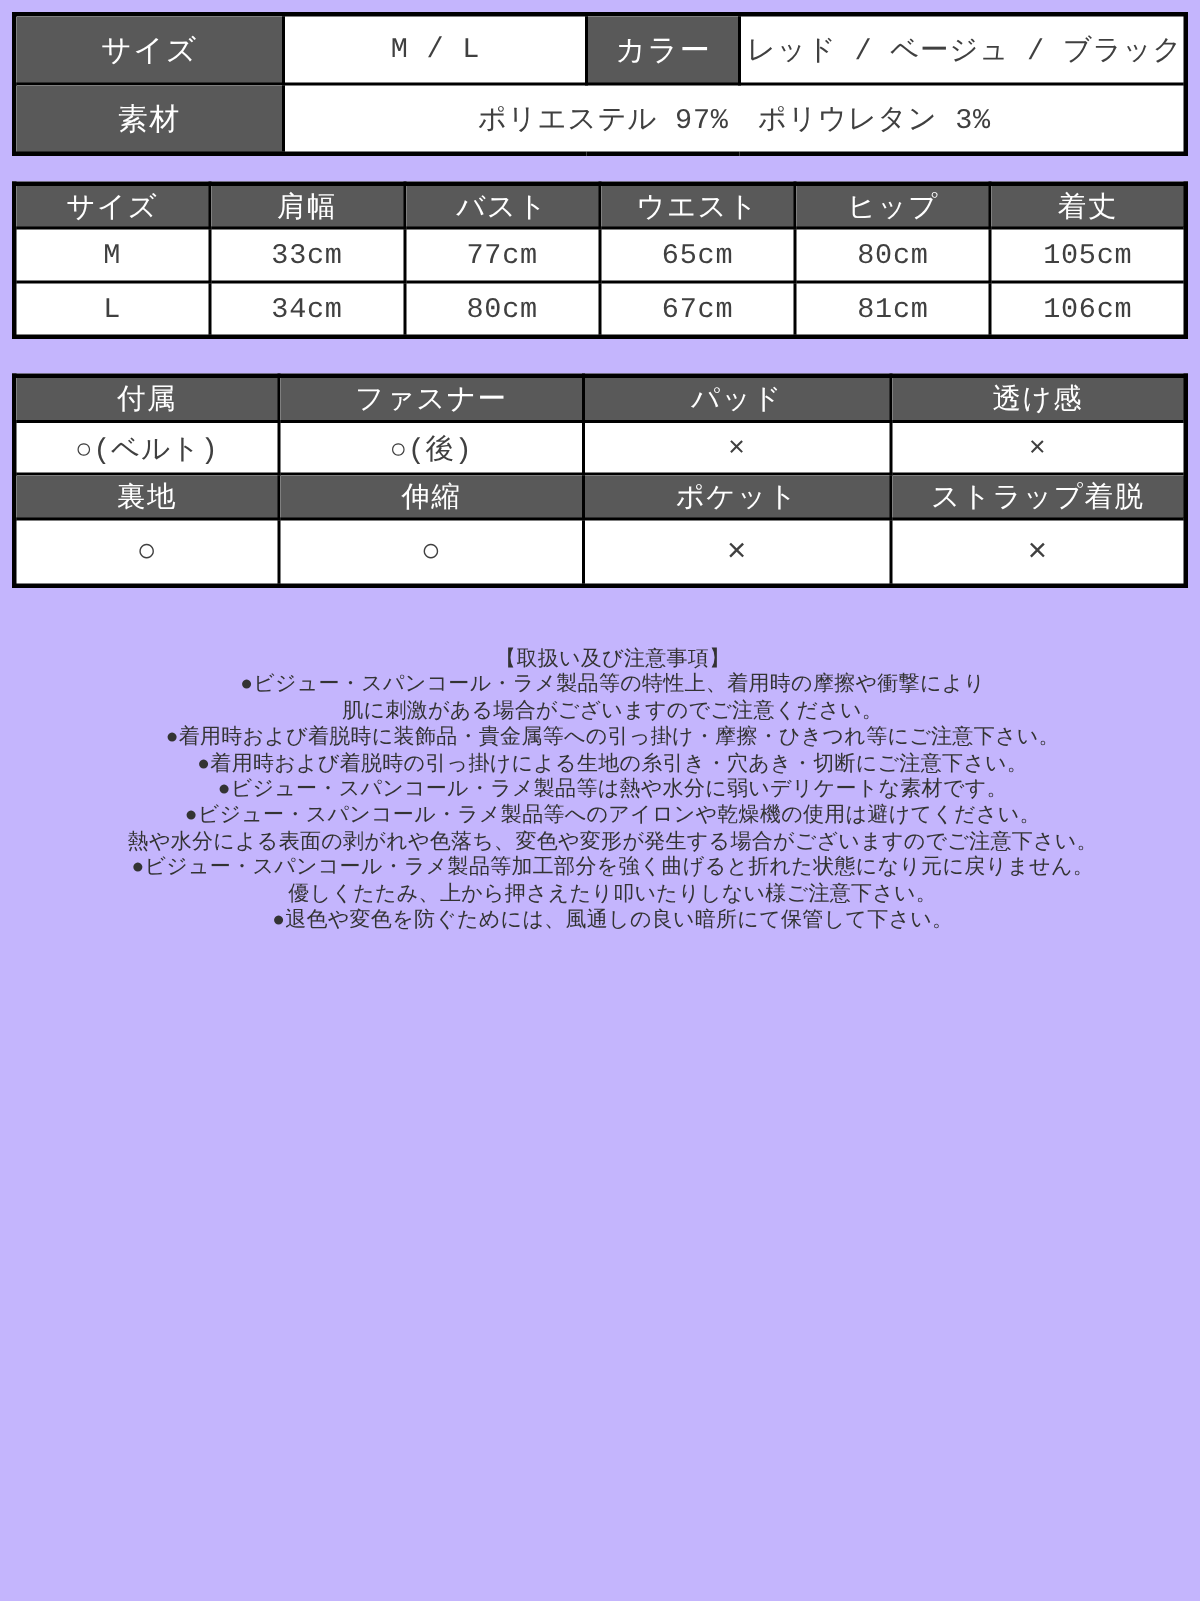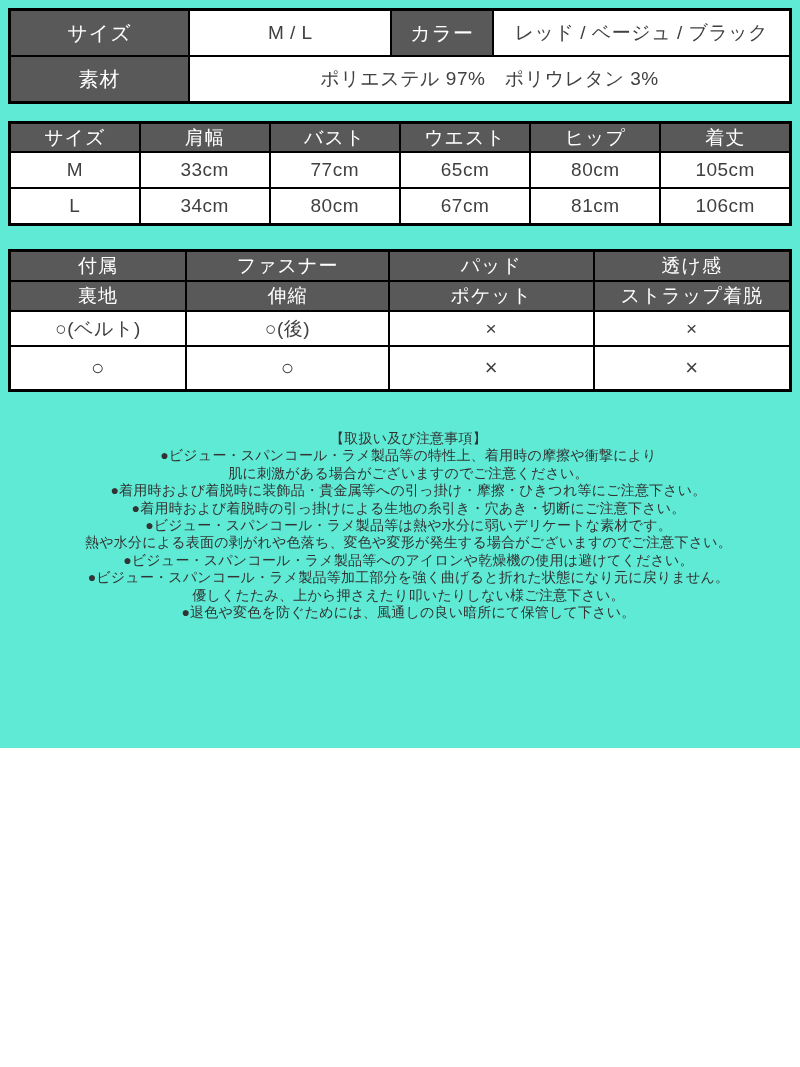"サイズ" .page { background: #5eead4 -> #c4b5fd; height: 748px -> 1067px }
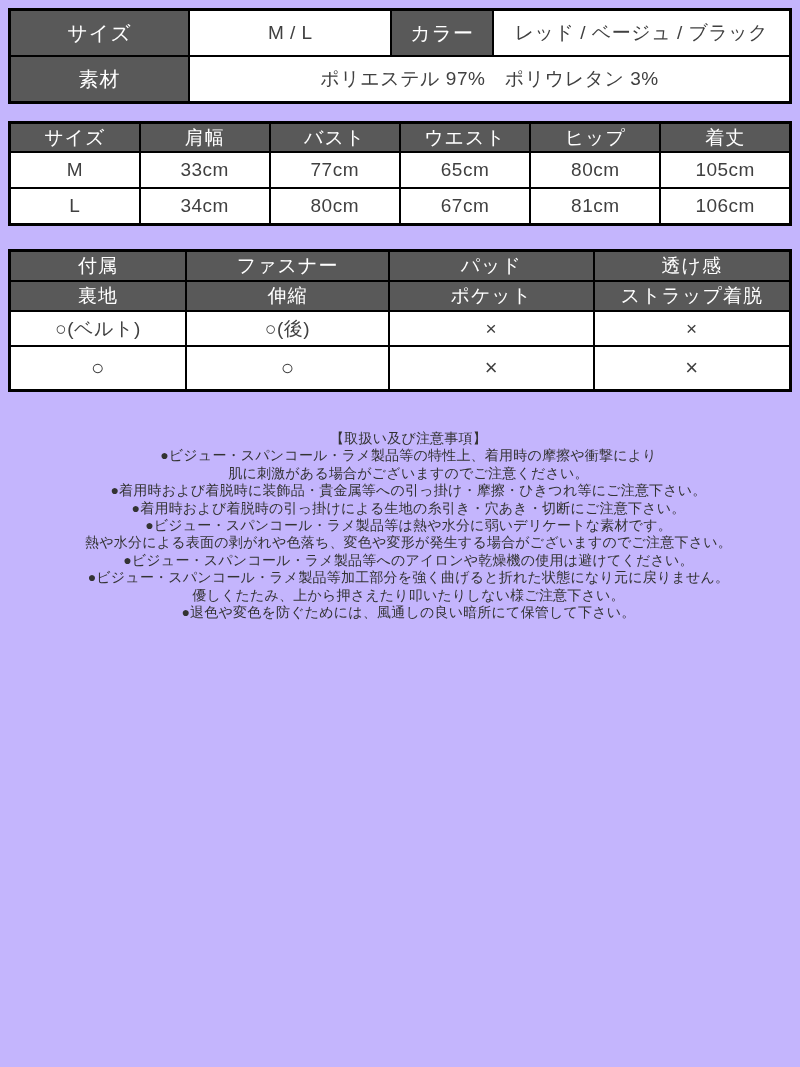"M / L" td.val { font-family: none -> Liberation Mono, monospace }
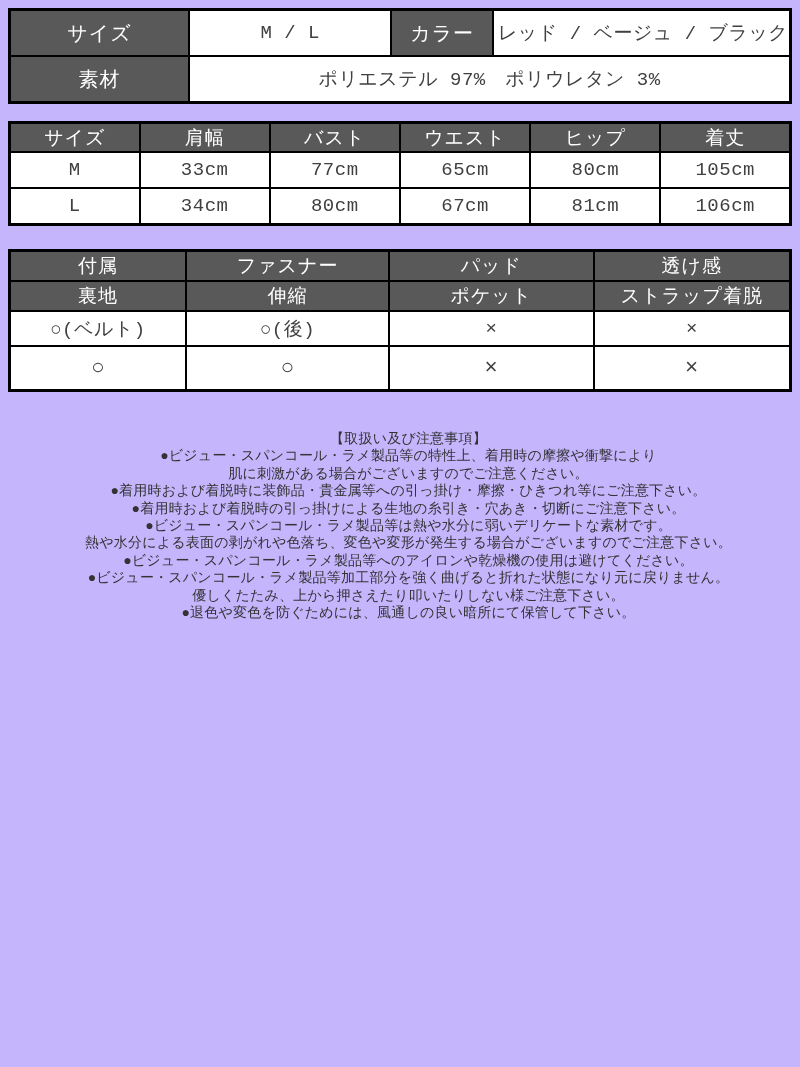"裏地" tr { order: before "○(ベルト)" -> after "○(ベルト)" }
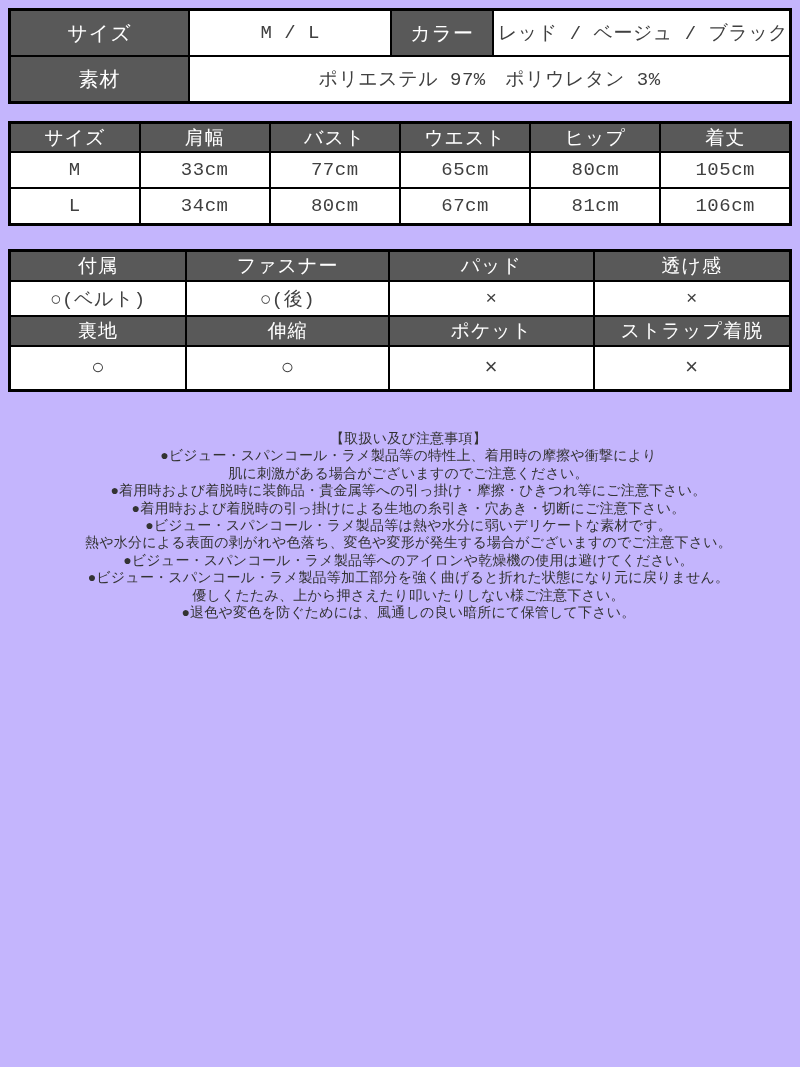"熱や水分による表面の剥がれや色落ち、変色や変形が発生する場合がございますのでご注" div { order: before "●ビジュー・スパンコール・ラメ製品等へのアイロンや乾燥機の使用は避けてください。" -> after "●ビジュー・スパンコール・ラメ製品等へのアイロンや乾燥機の使用は避けてください。" }
